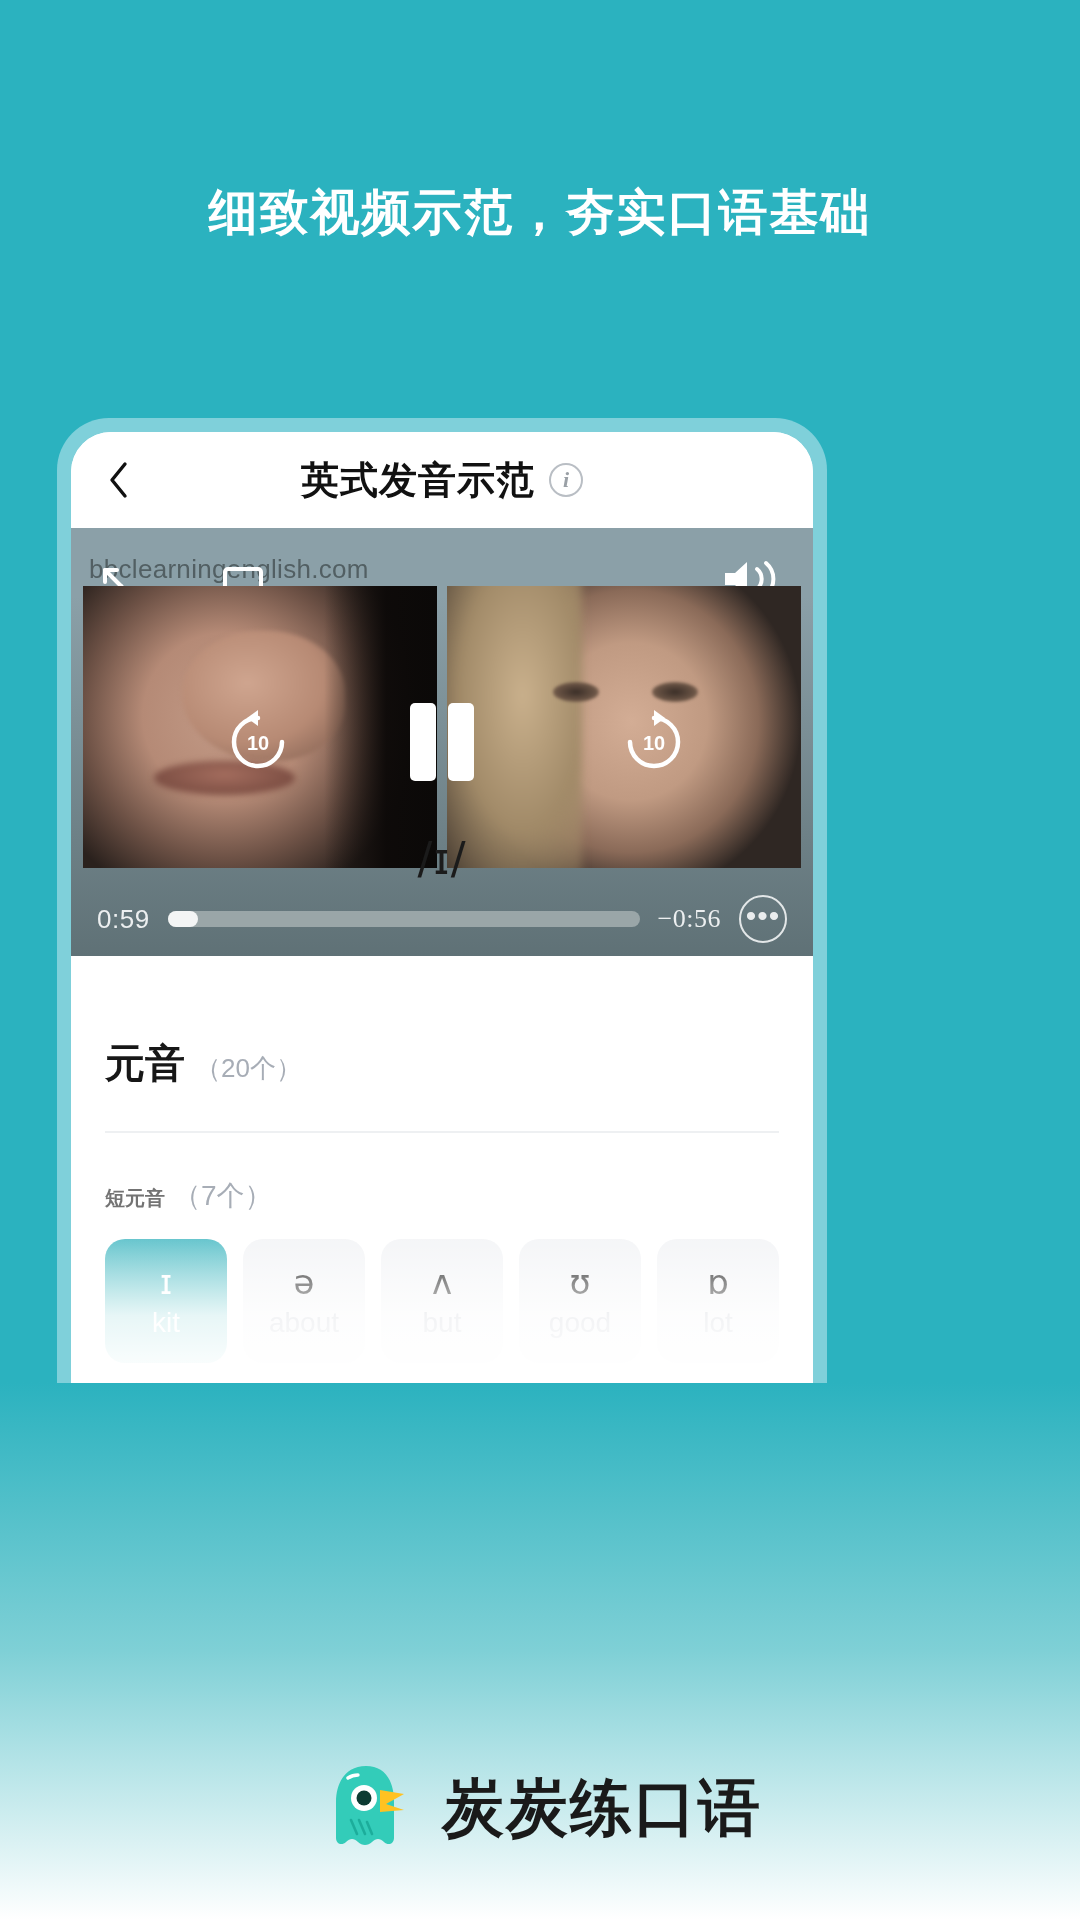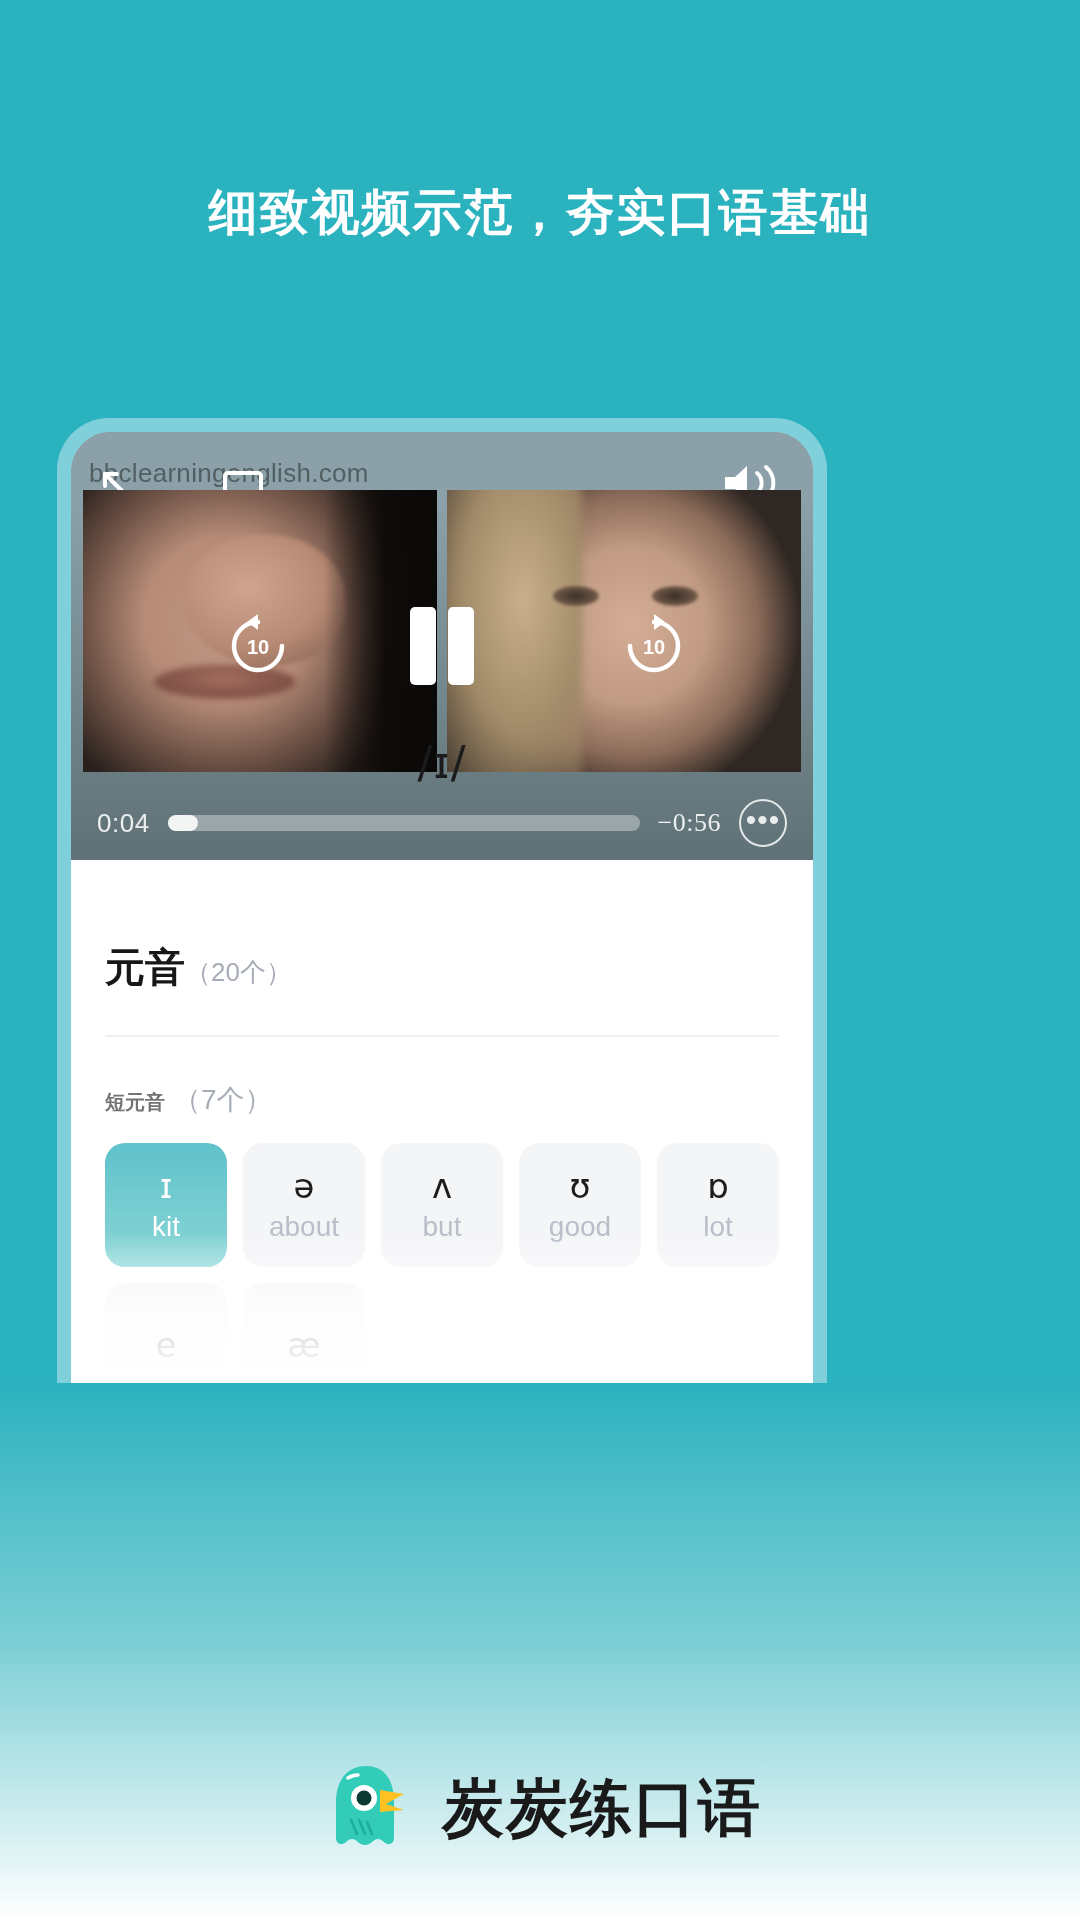"英式发音示范" div.navbar { html: none -> <div> <div> <svg> <path></path> </svg> </div> <div> <span>英式发音示范</span> <span>i</span> </div> </div> }
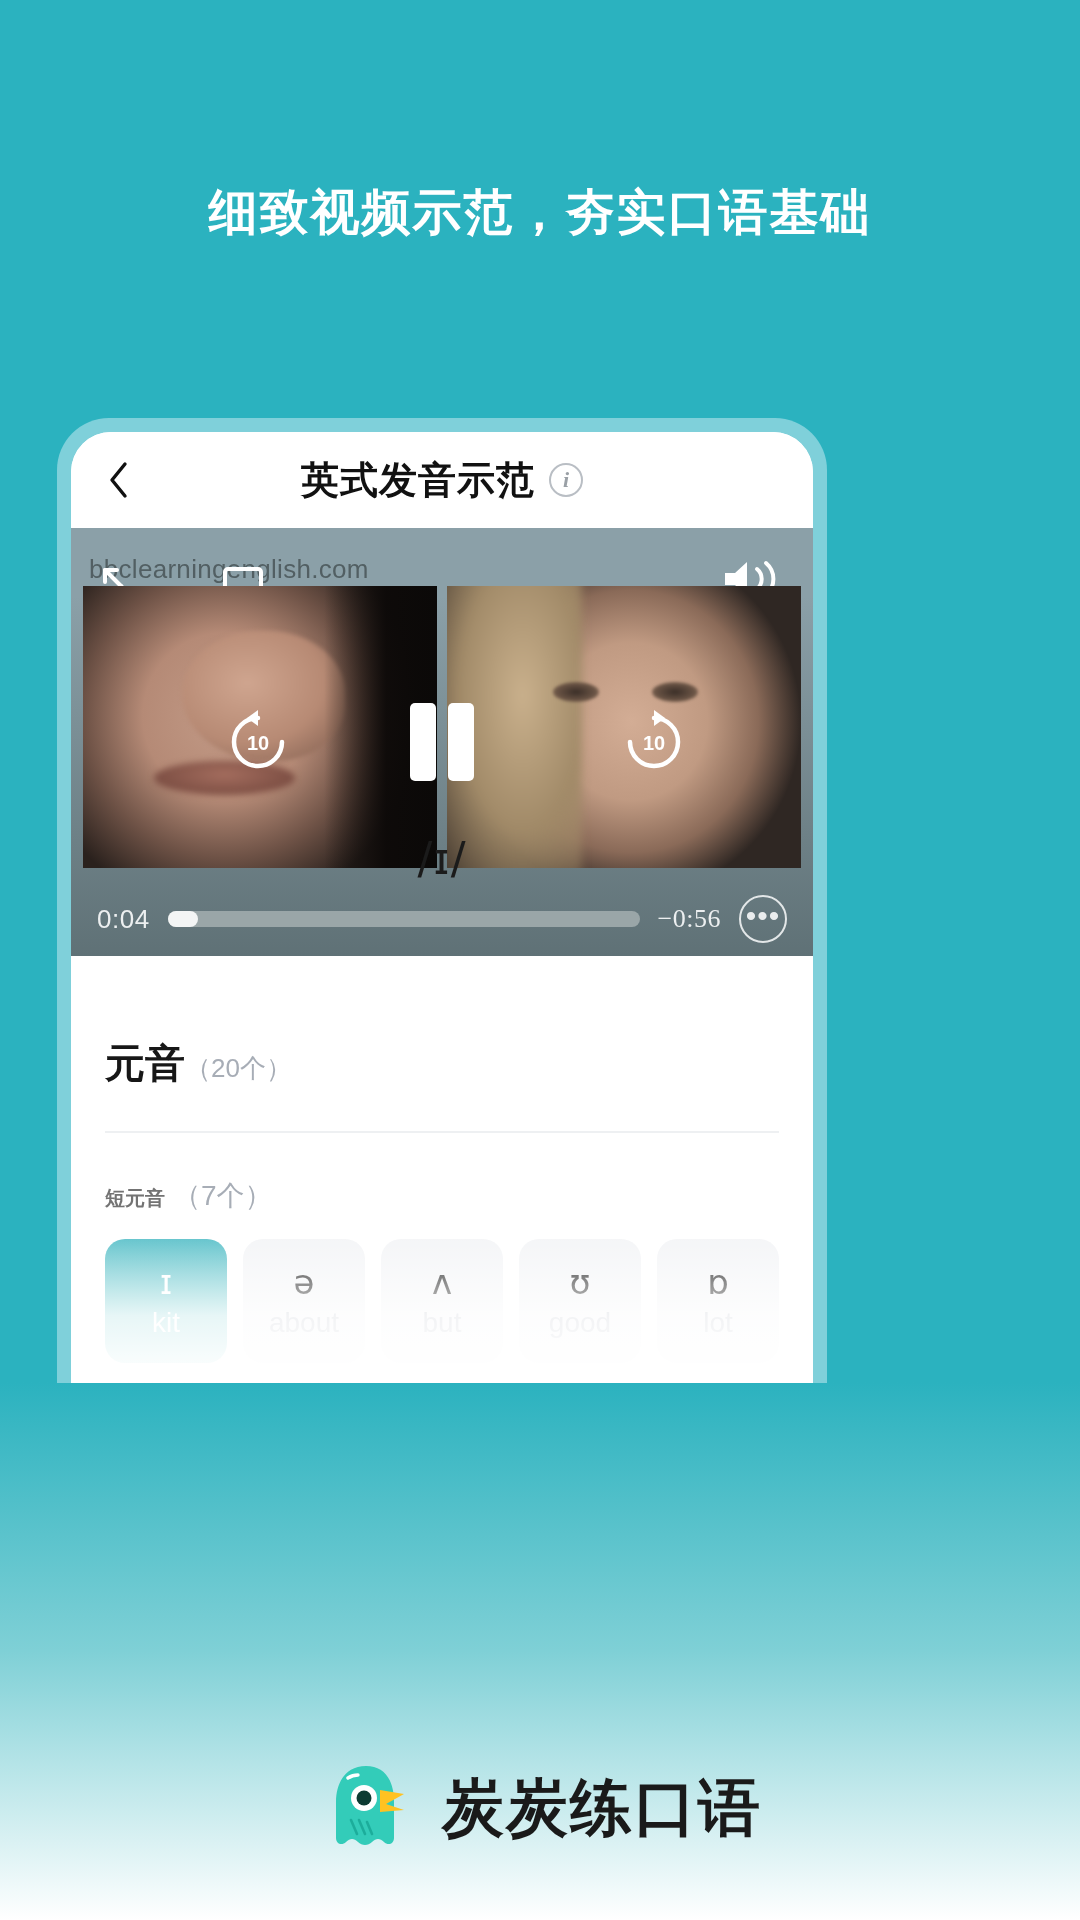"0:04" span.time-left { text: 0:04 -> 0:59 }
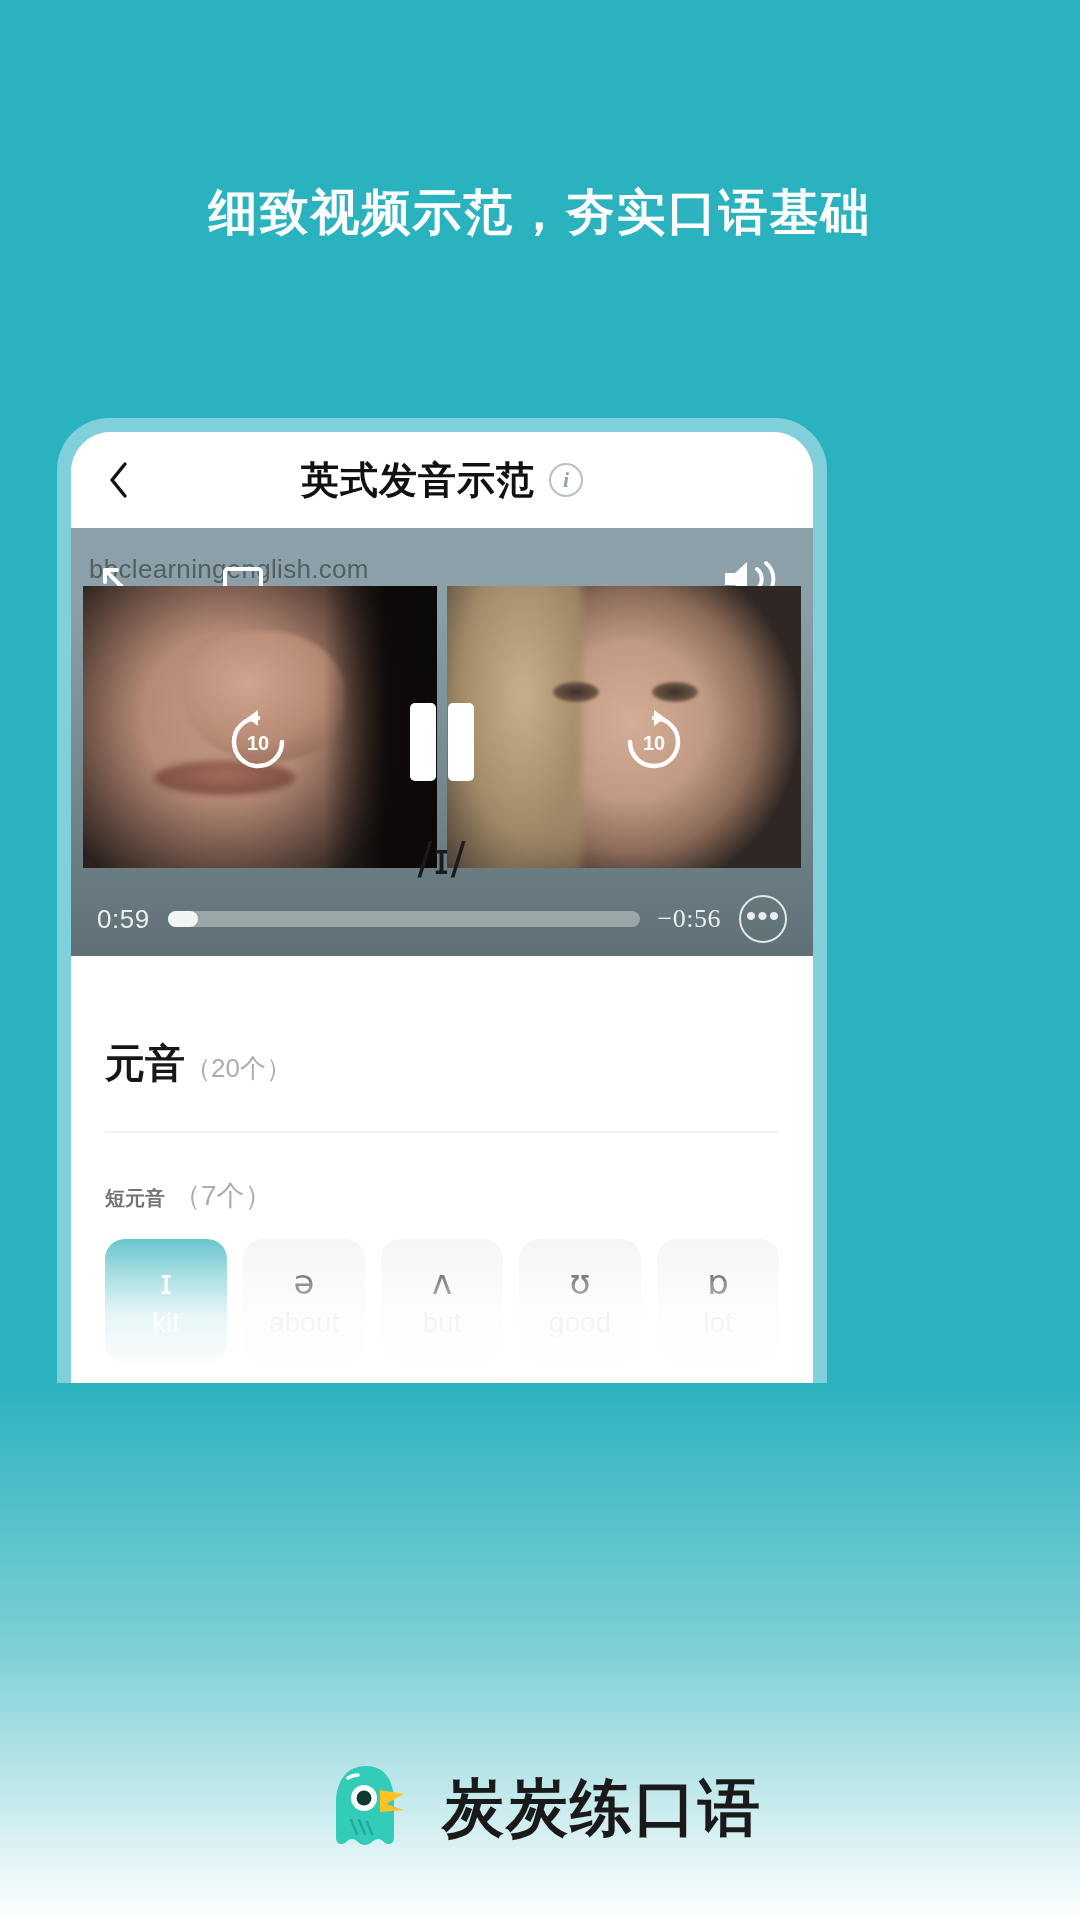"元音" .section-head { gap: 0 -> 10px }
